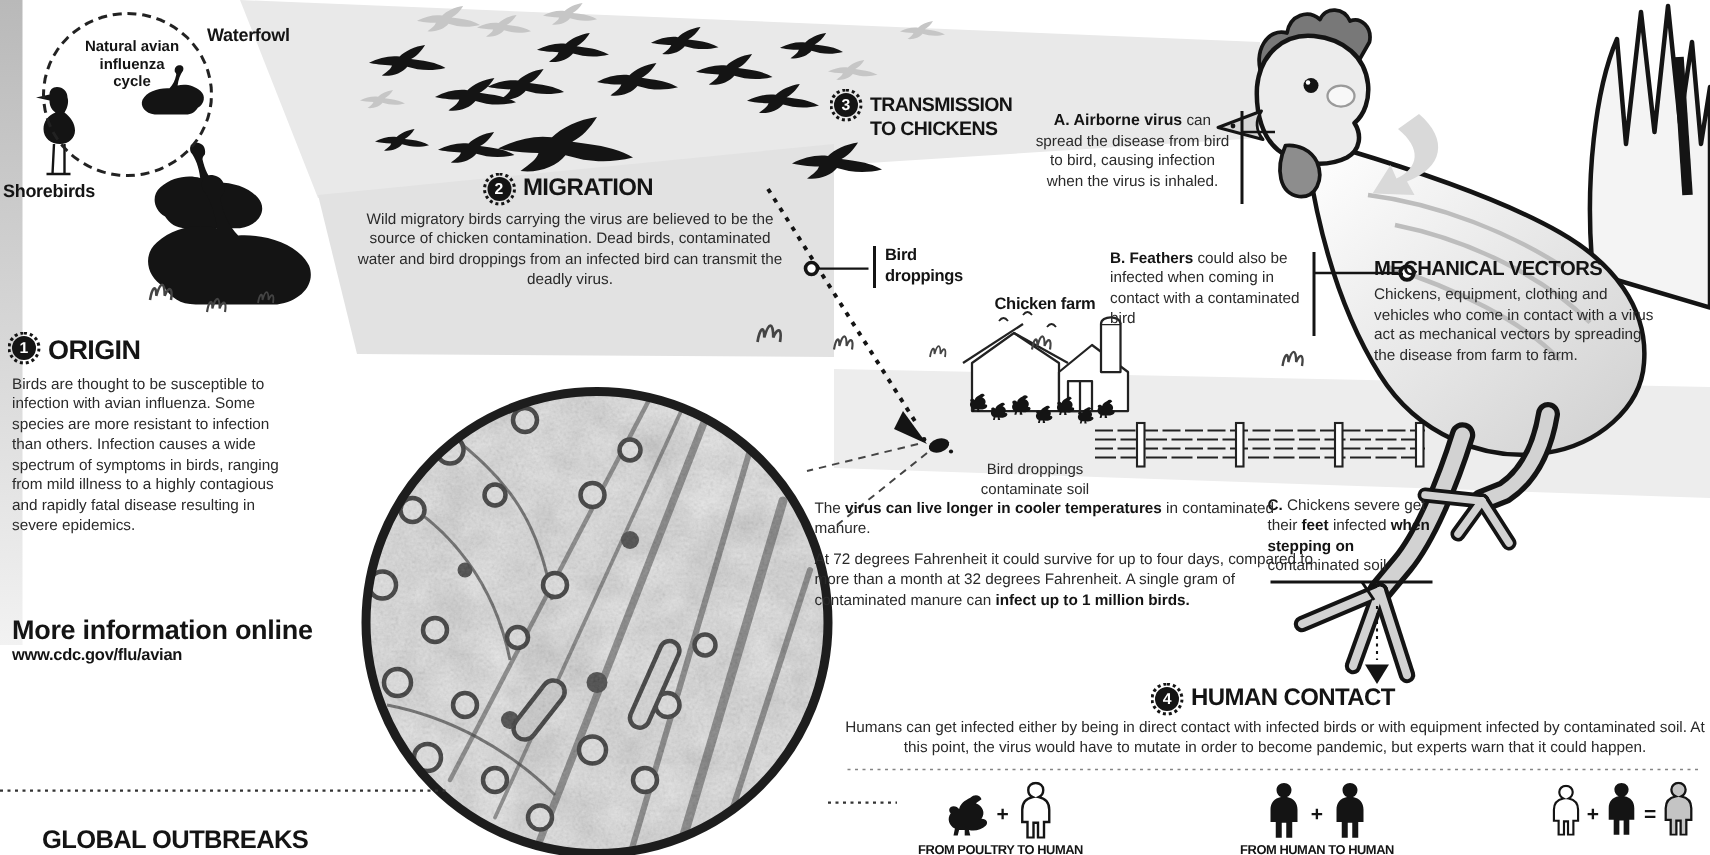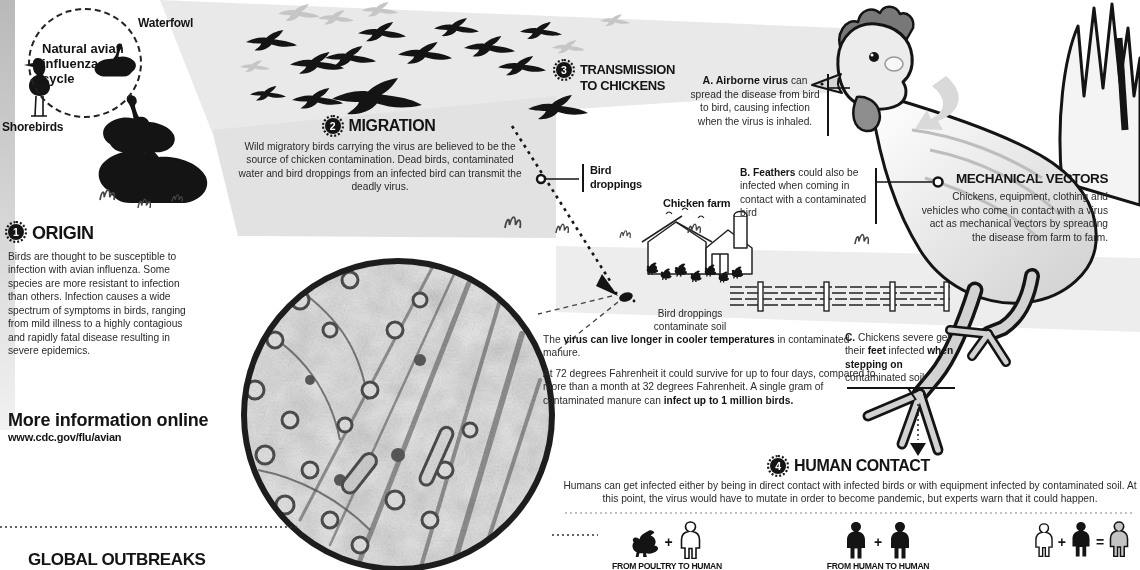"Natural avian" div.abs { font-size: 13px -> 10px; text-align: left -> center; top: 42px -> 26px }
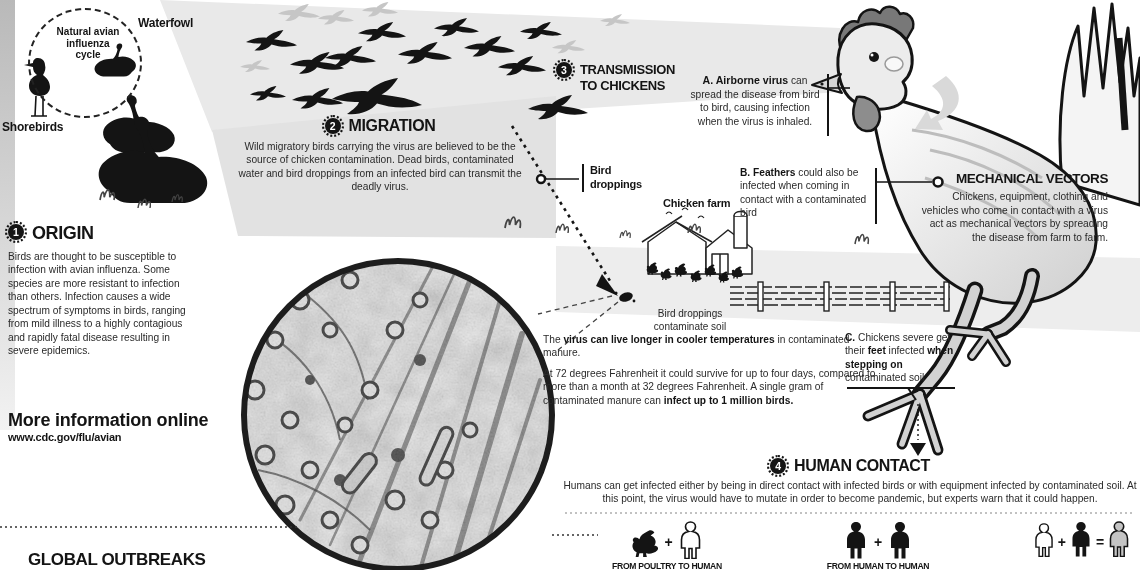"MECHANICAL VECTORS" div.abs { text-align: right -> left }
